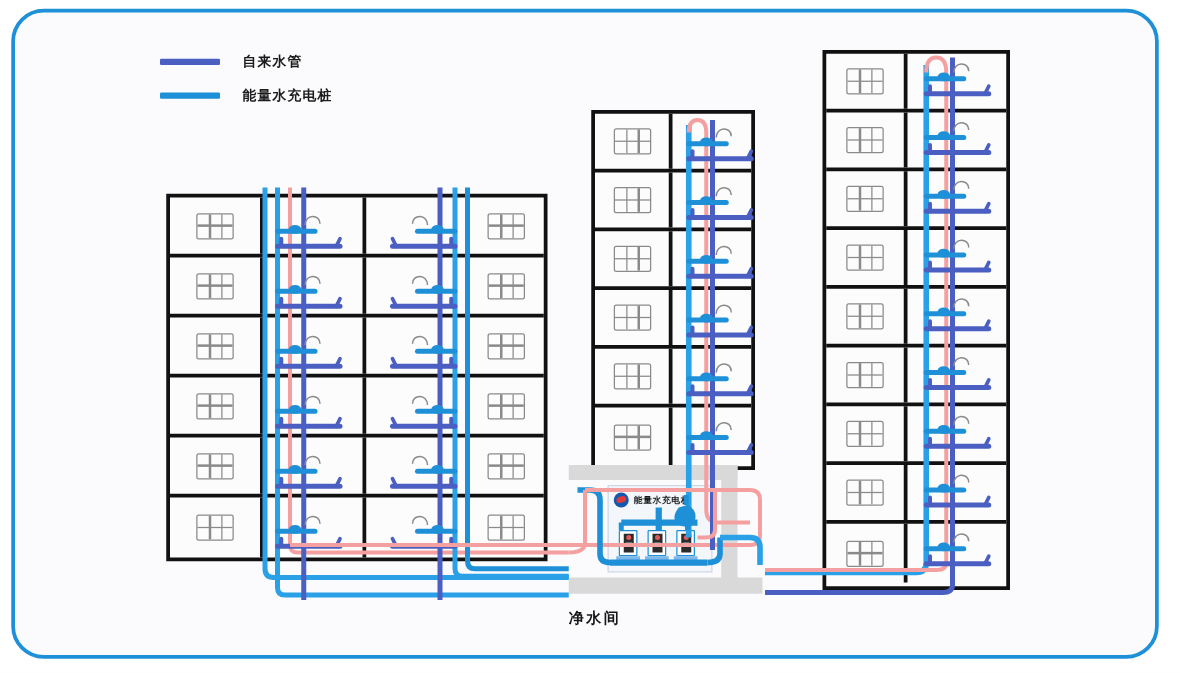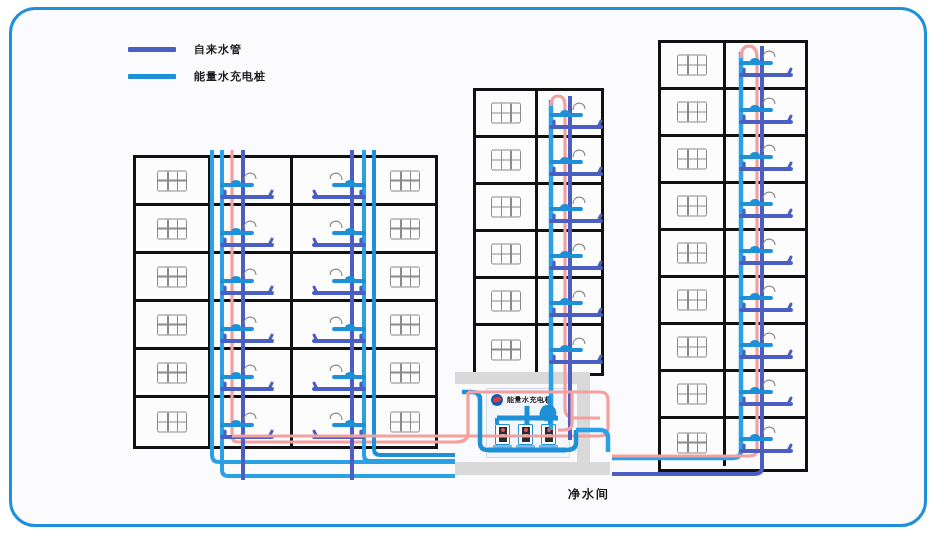"净水间" #plant-caption { text-align: right -> left }
